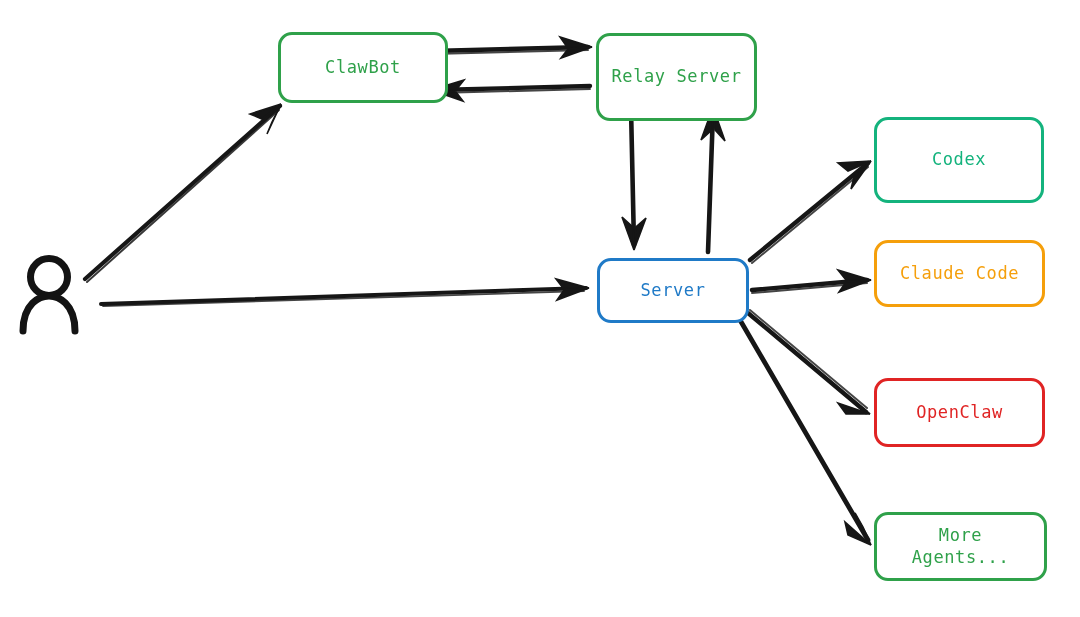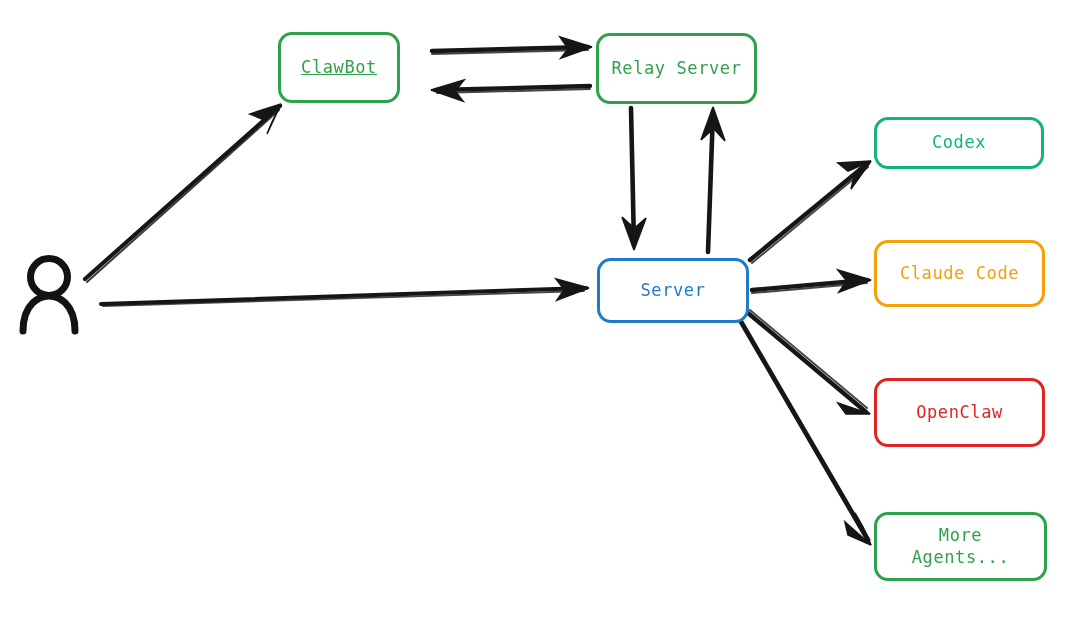"ClawBot" div.node { text-decoration: underline -> none; width: 122px -> 170px }
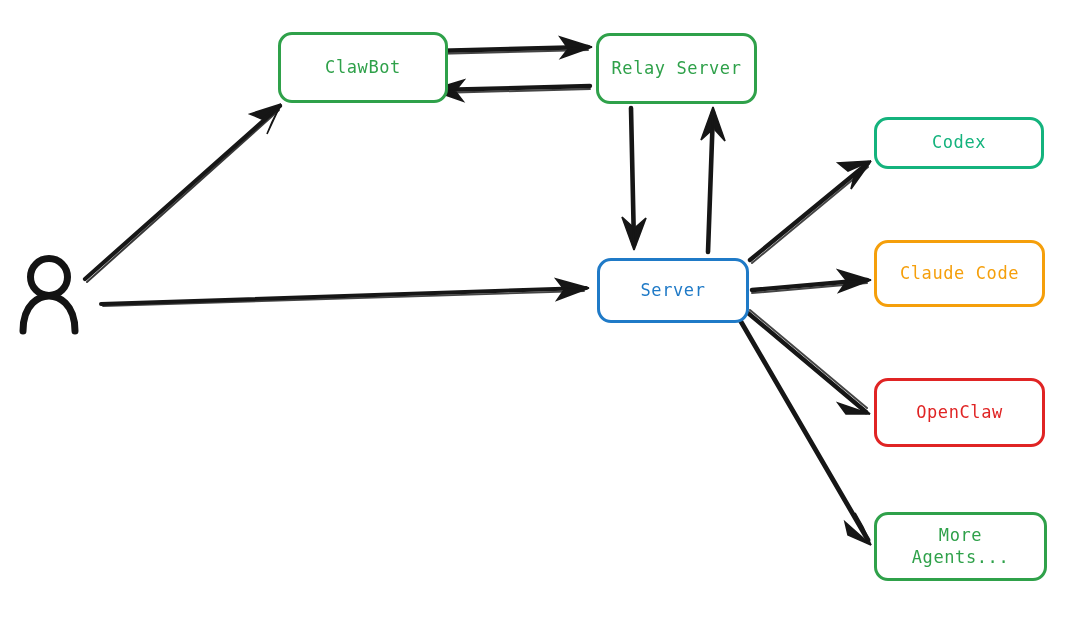"Relay Server" div.node { height: 71px -> 88px }
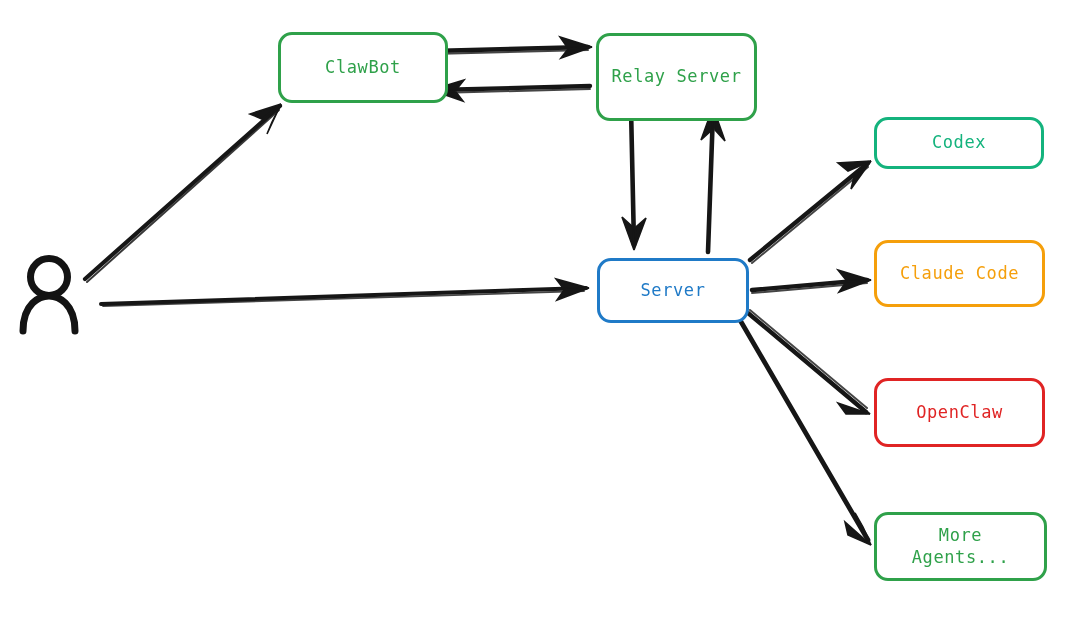"Codex" div.node { height: 52px -> 86px }
